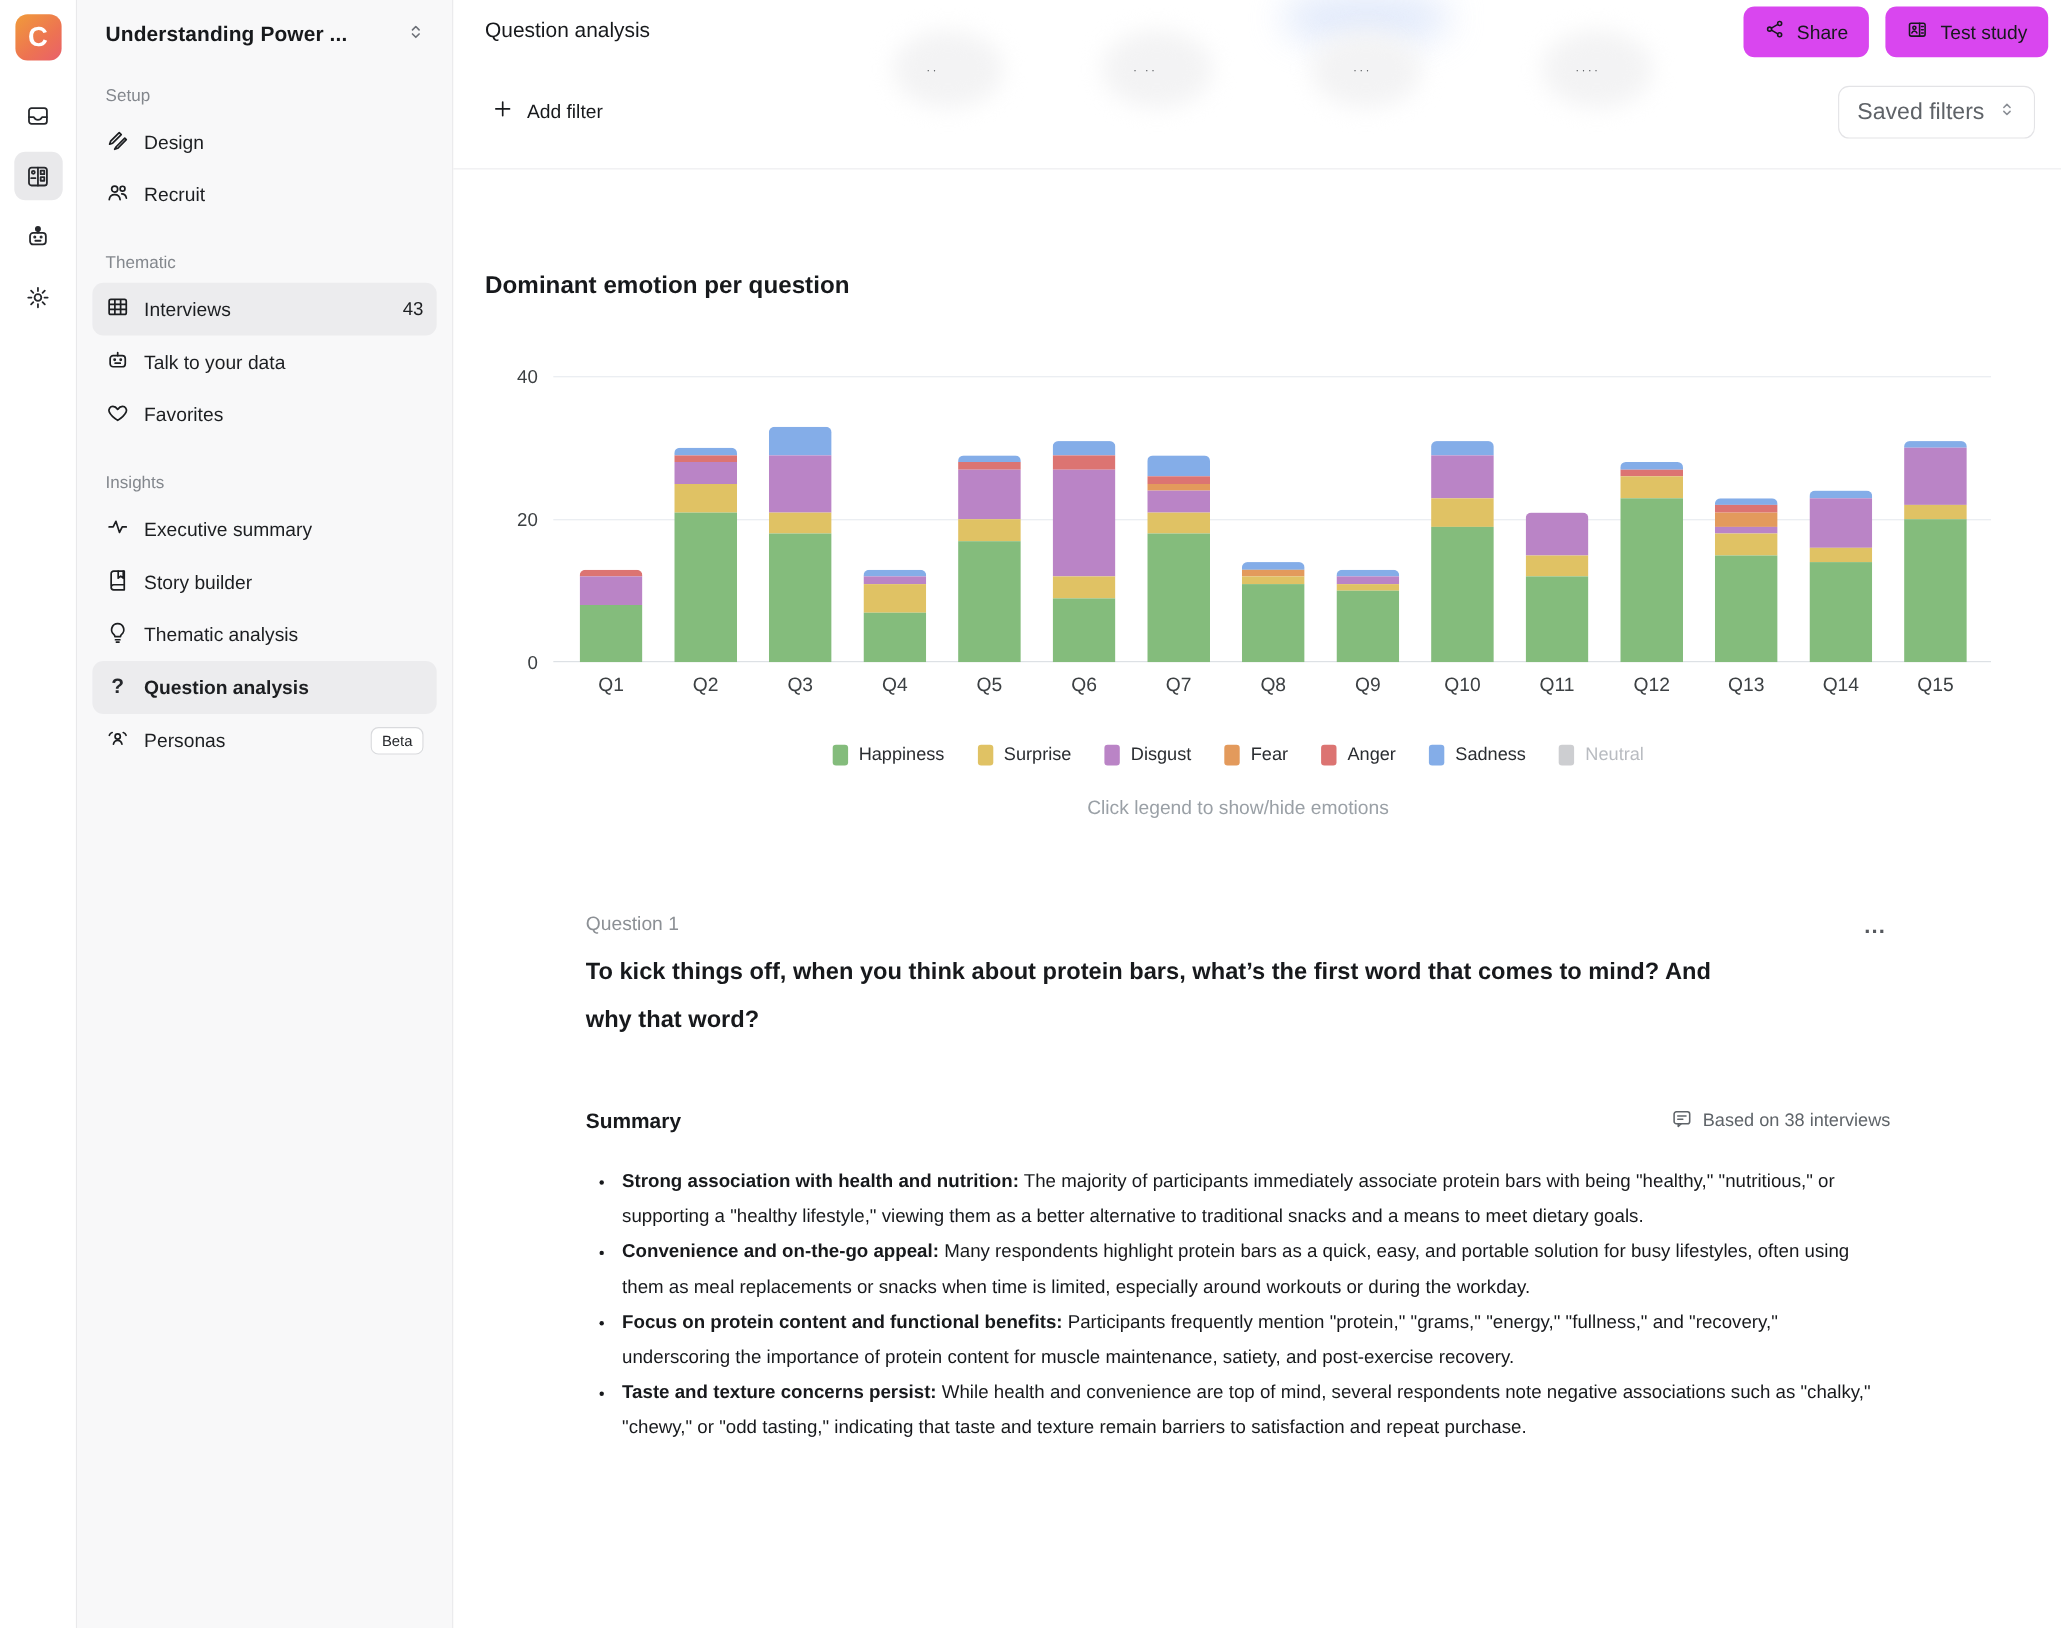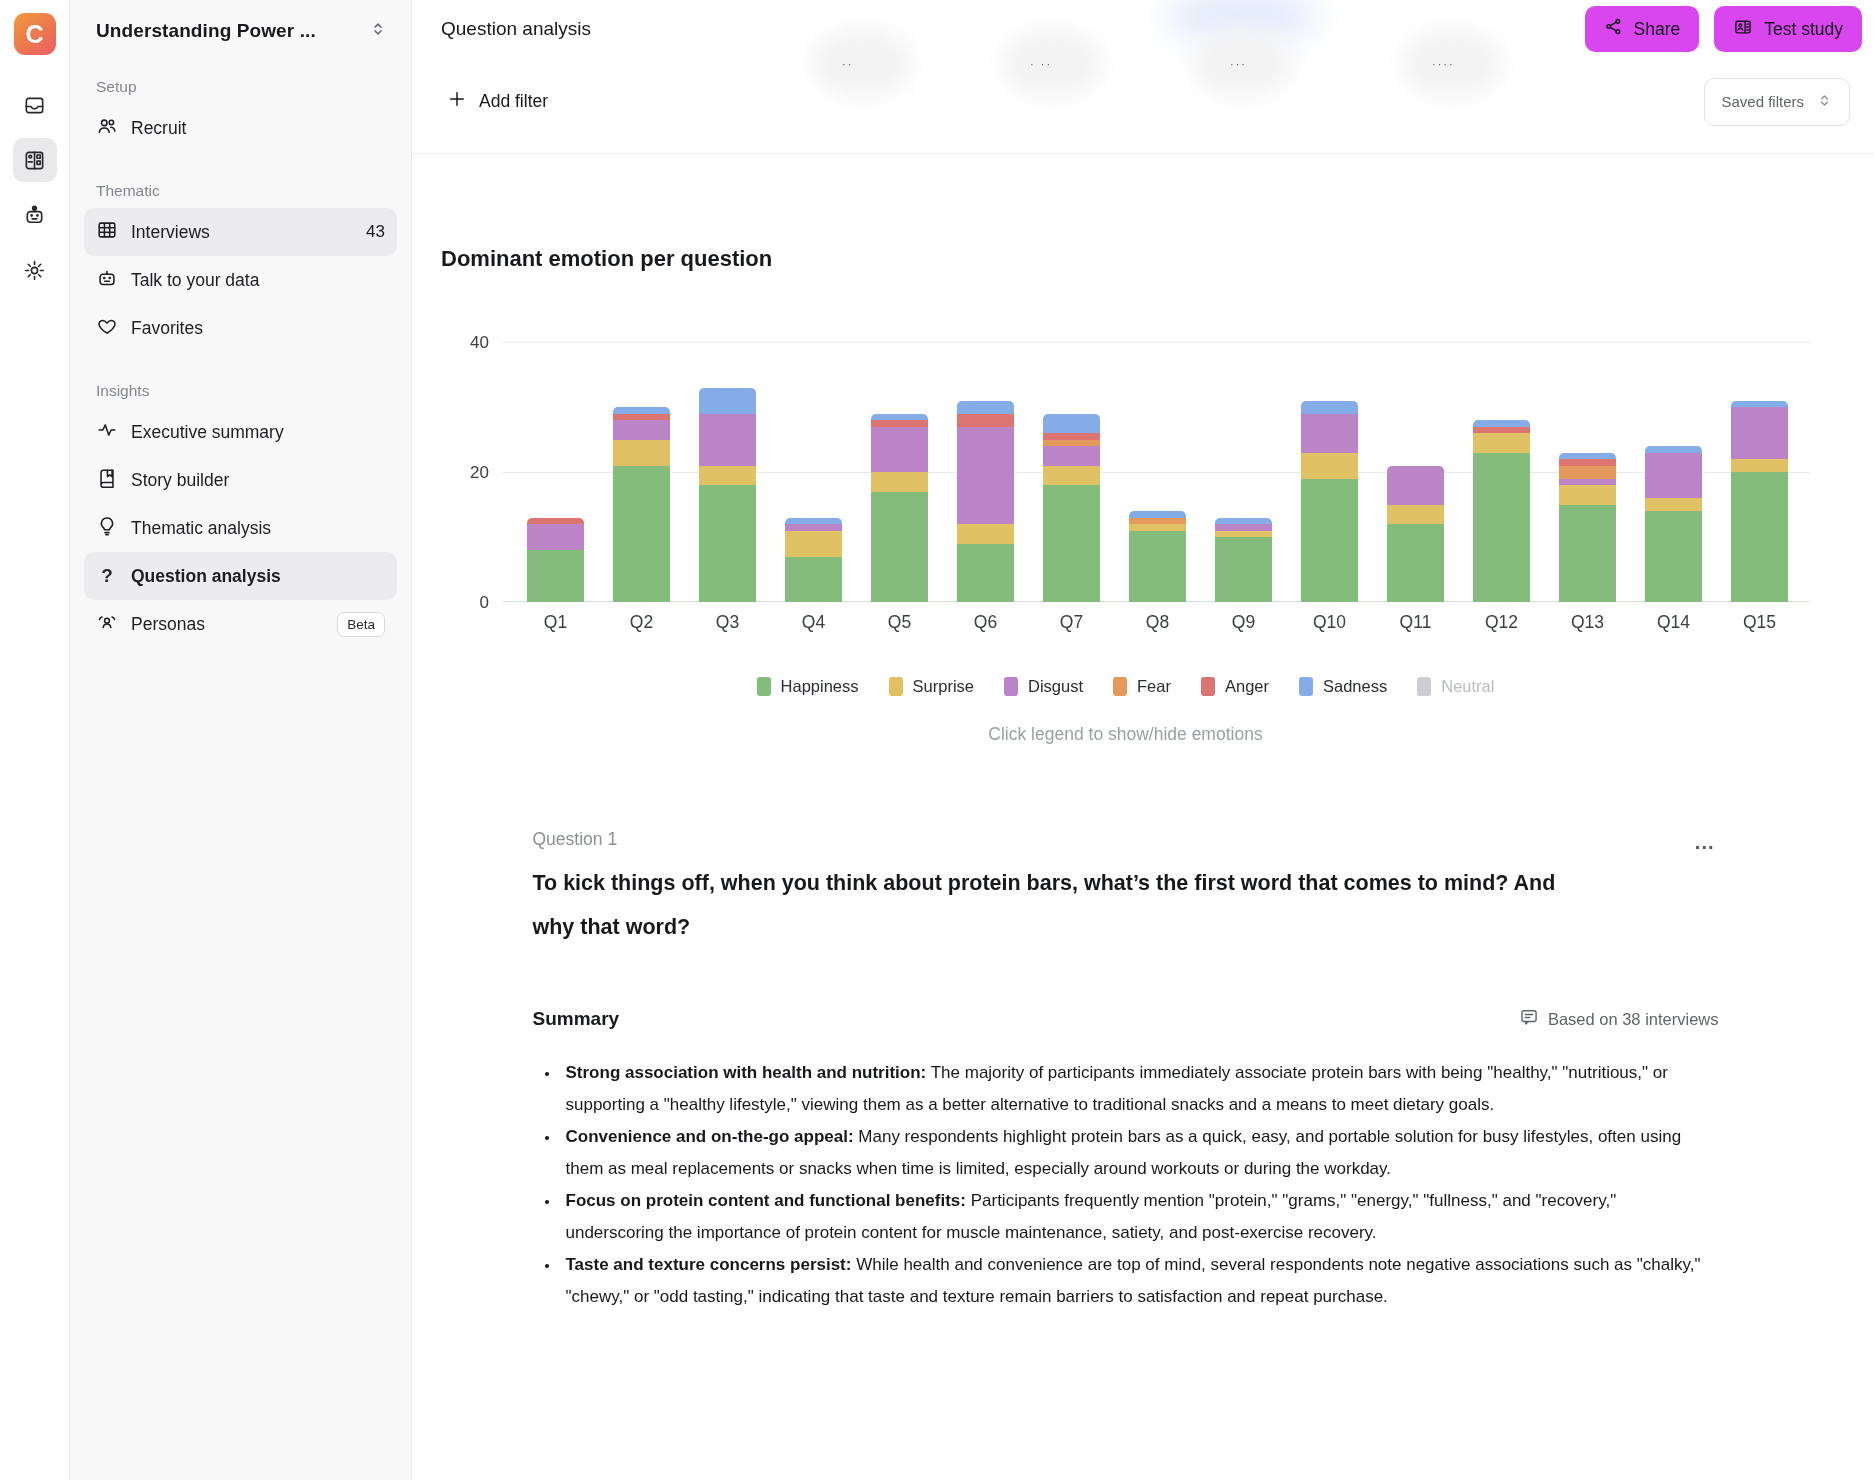"Saved filters" .saved-filters { font-size: 15px -> 21px }
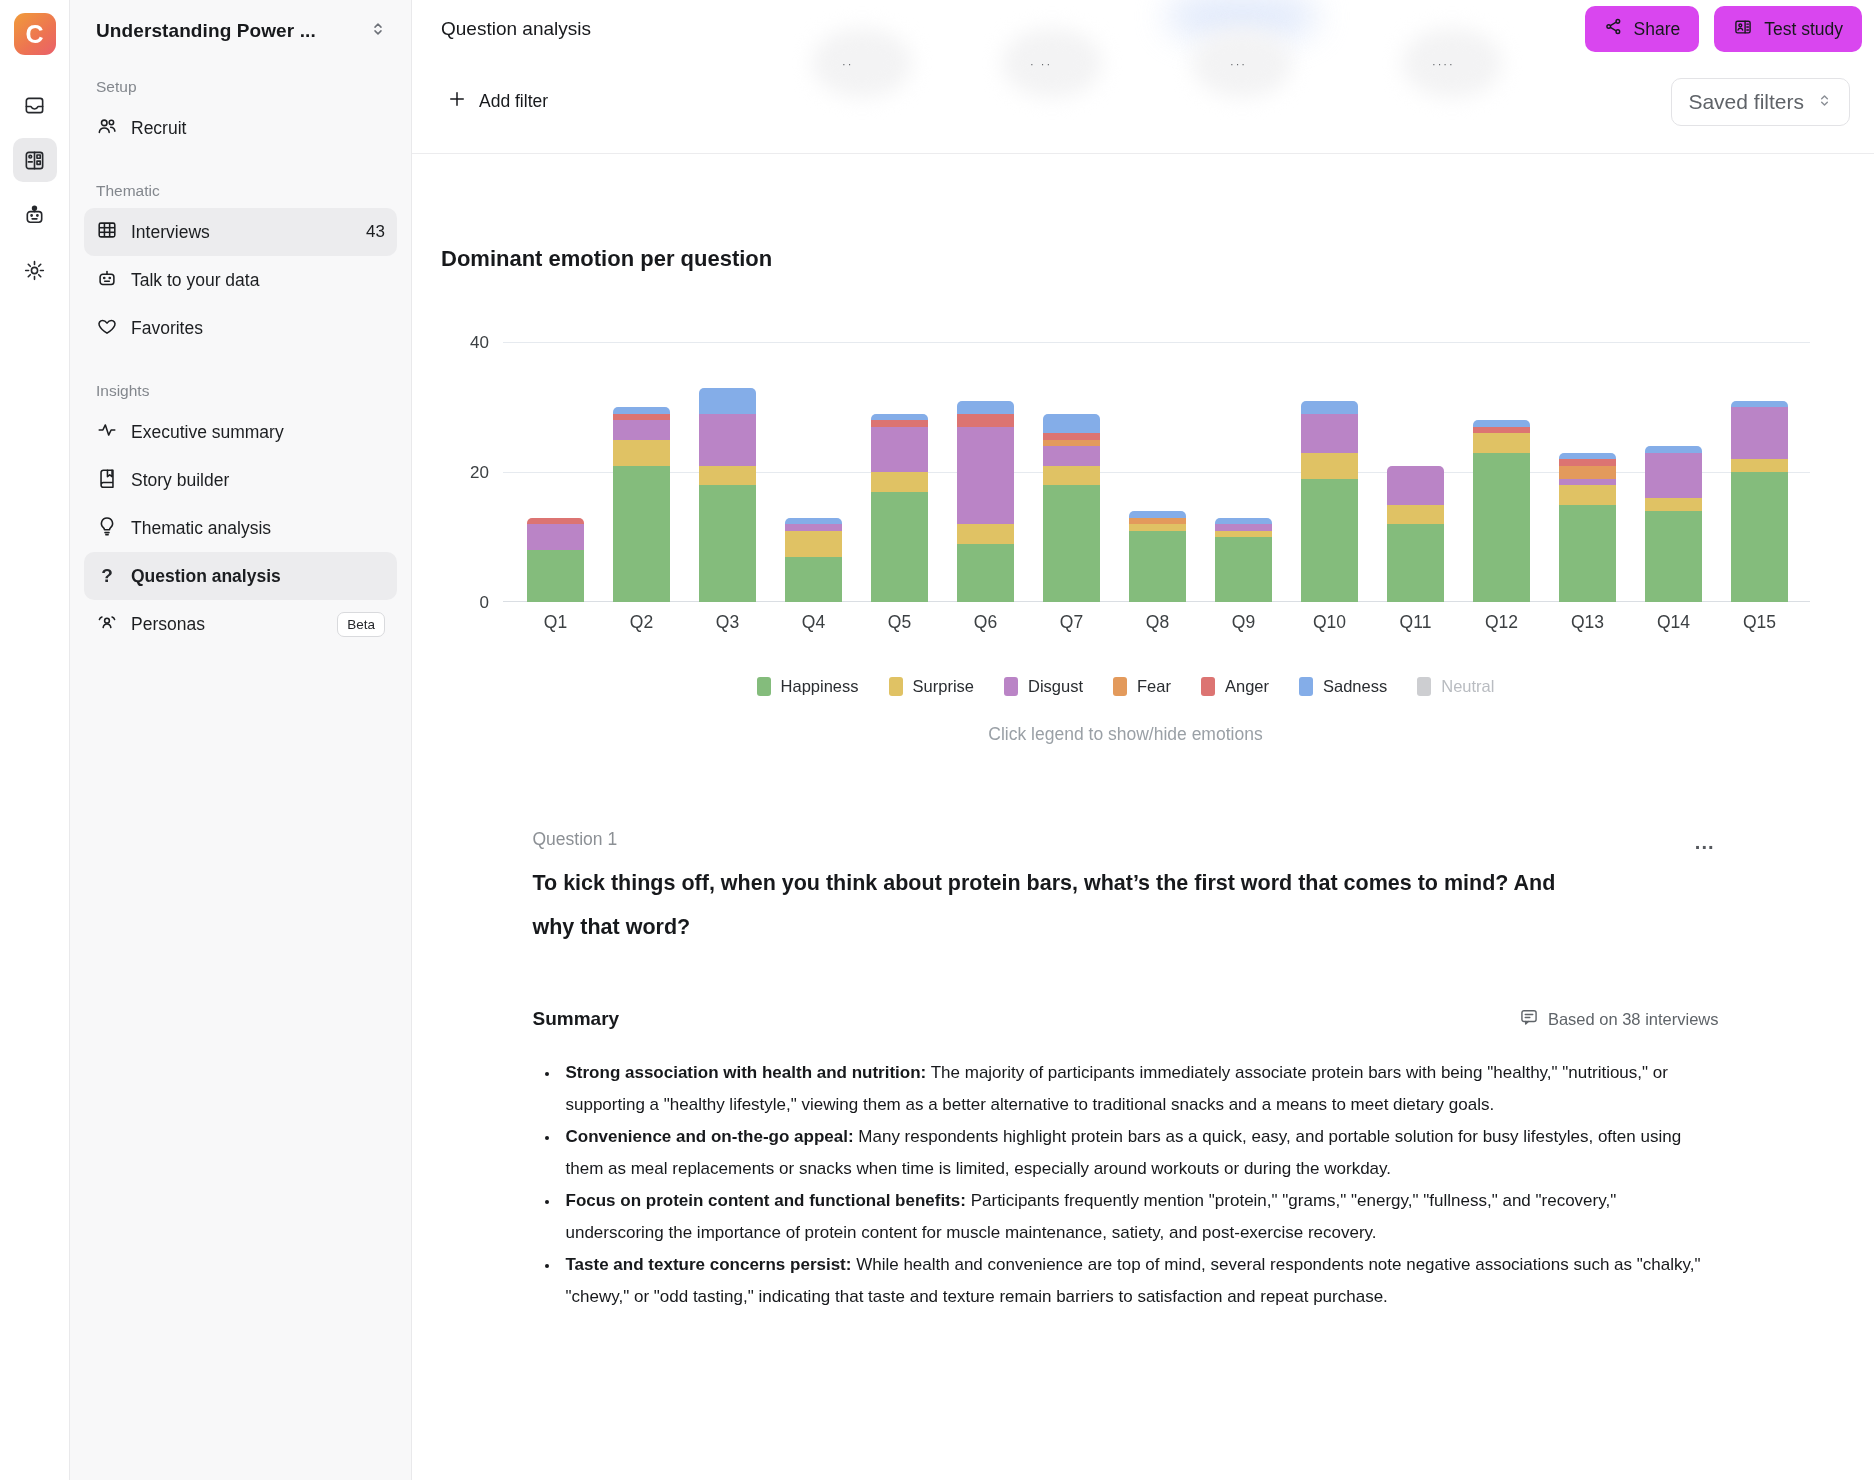"Design" div.nav-item { html: none -> <div> <span><svg> <path></path> <path></path> </svg></span> <span>Design</span> </div> }
